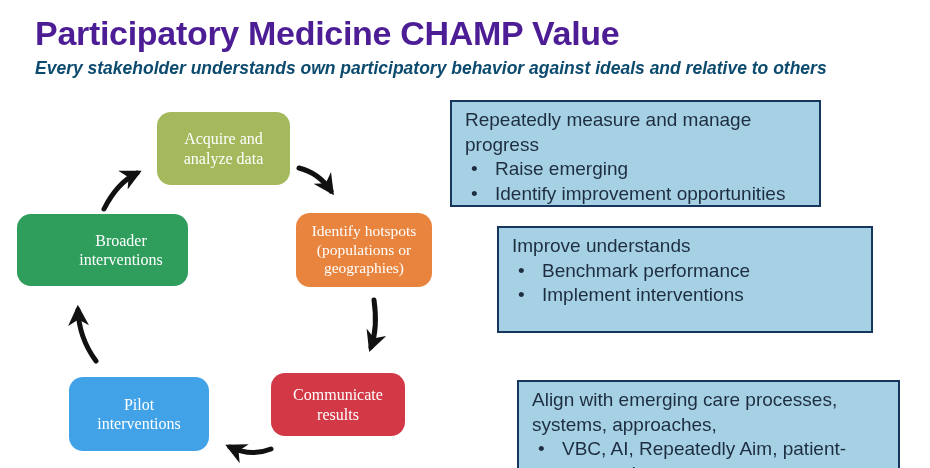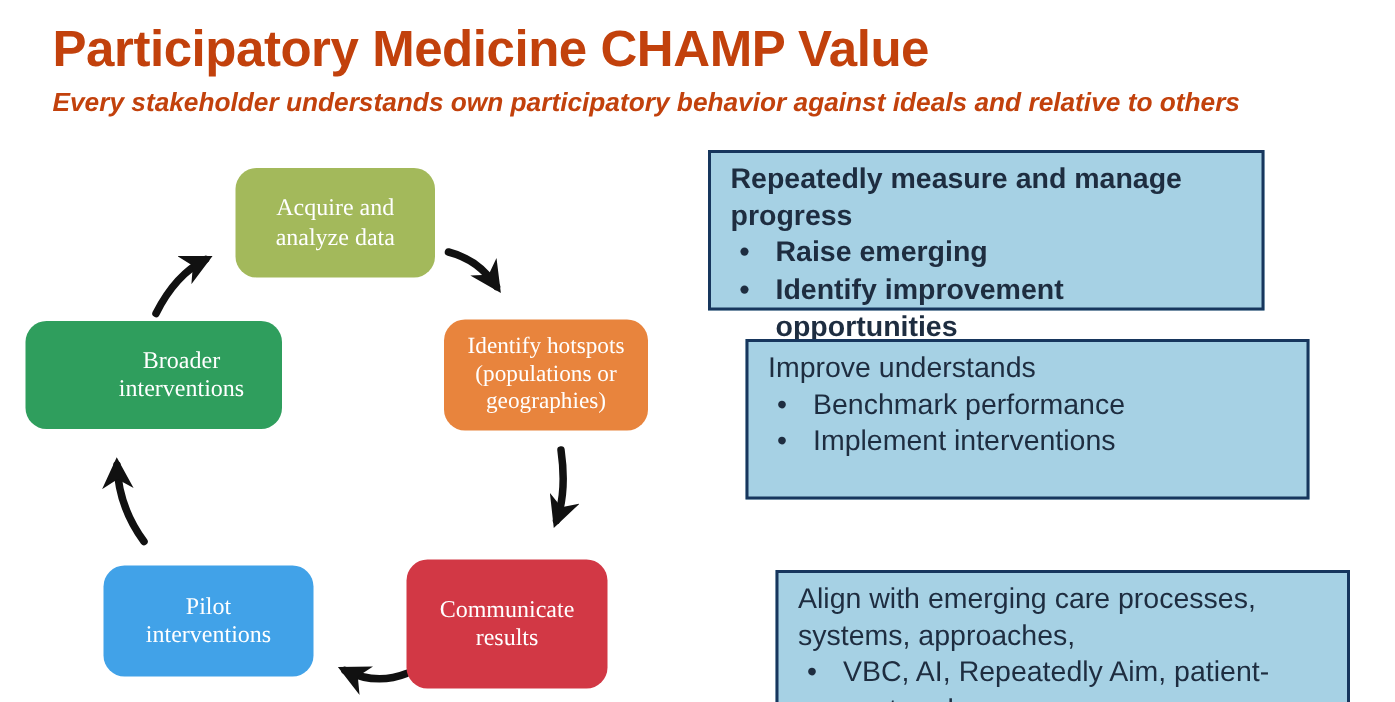"Participatory Medicine CHAMP Value" .title { color: #c2410c -> #4c1d95 }
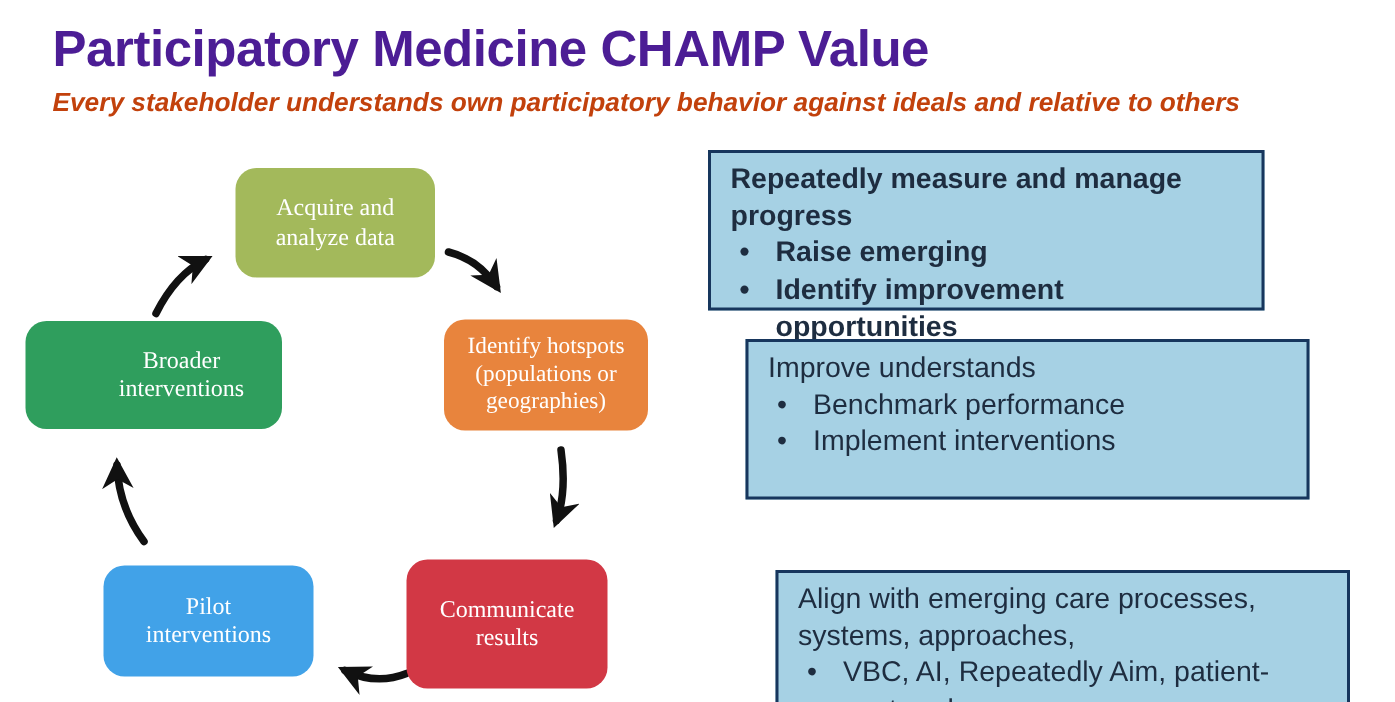"Every stakeholder understands own" .subtitle { color: #c2410c -> #0c4a6e }
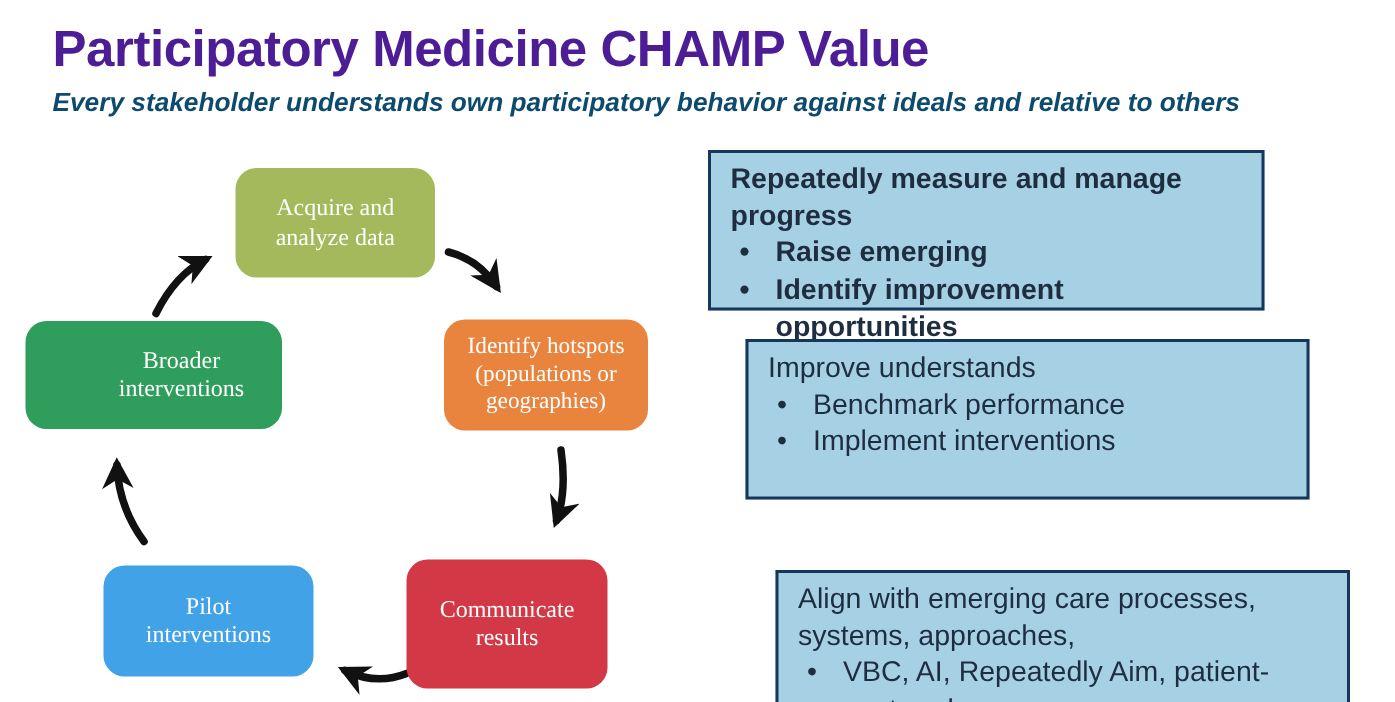"Repeatedly measure and manage" .panel-1 { font-weight: bold -> none; left: 472px -> 450px }
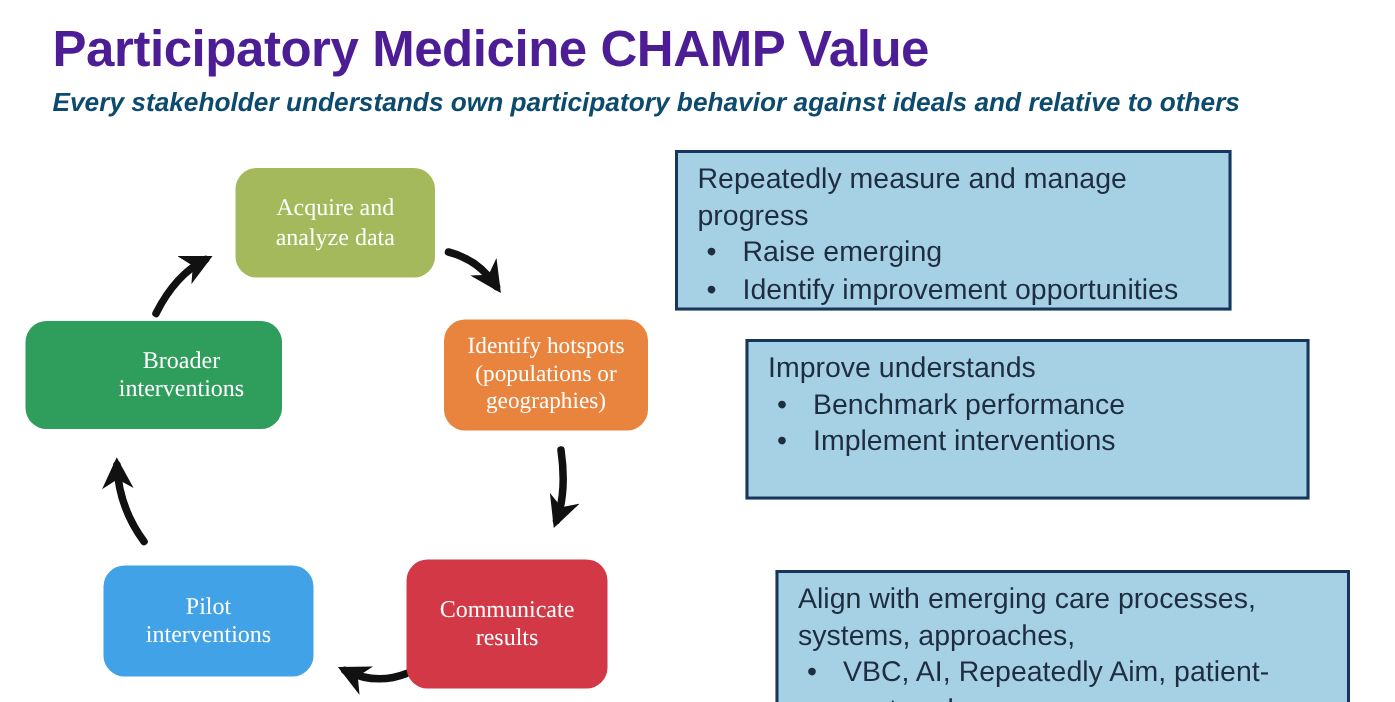"Communicate" .node-communicate { height: 86px -> 63px }
